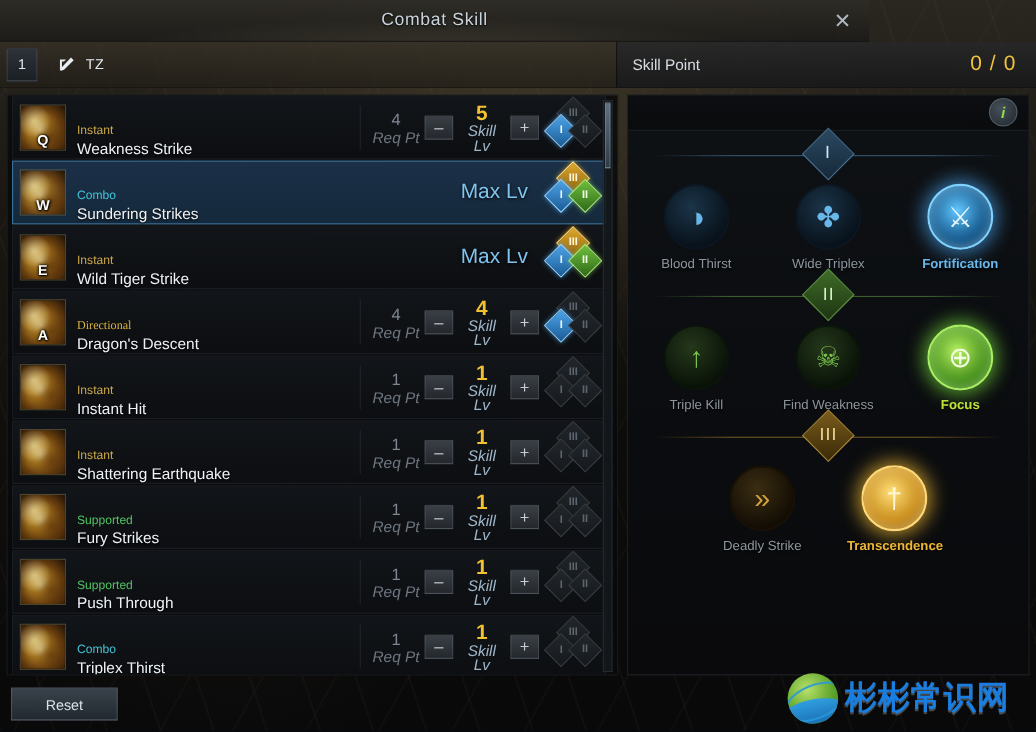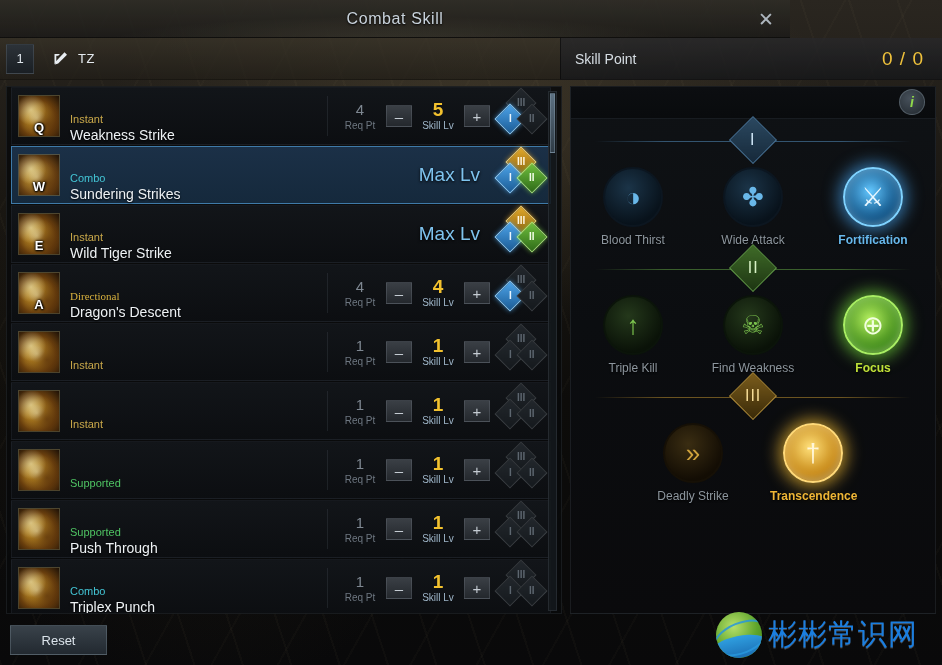"Req Pt" .stat .l { font-size: 10px -> 14px; font-style: none -> italic }
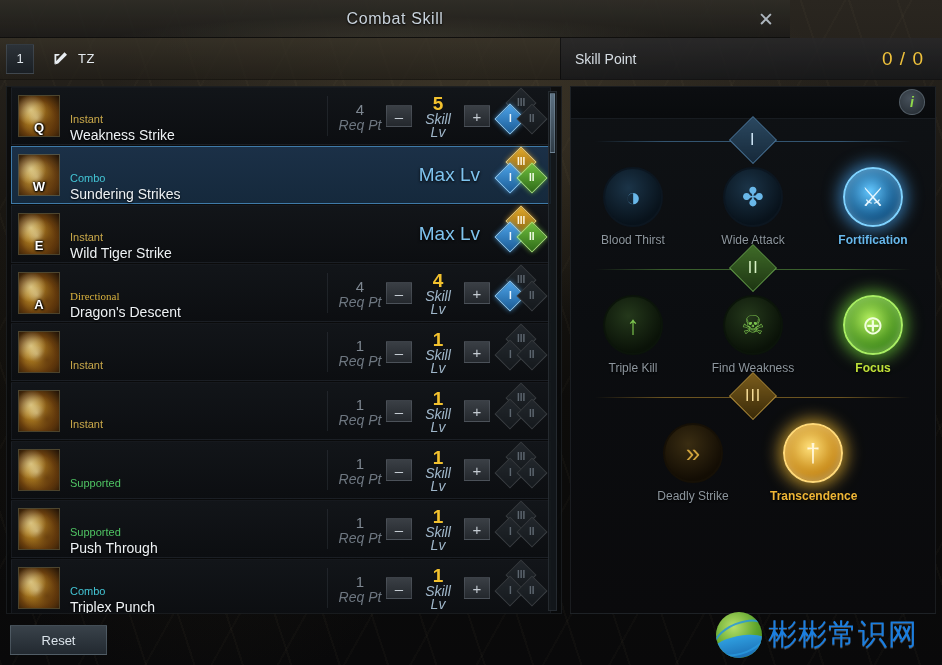"Wide Attack" div.node-label { text: Attack -> Triplex }
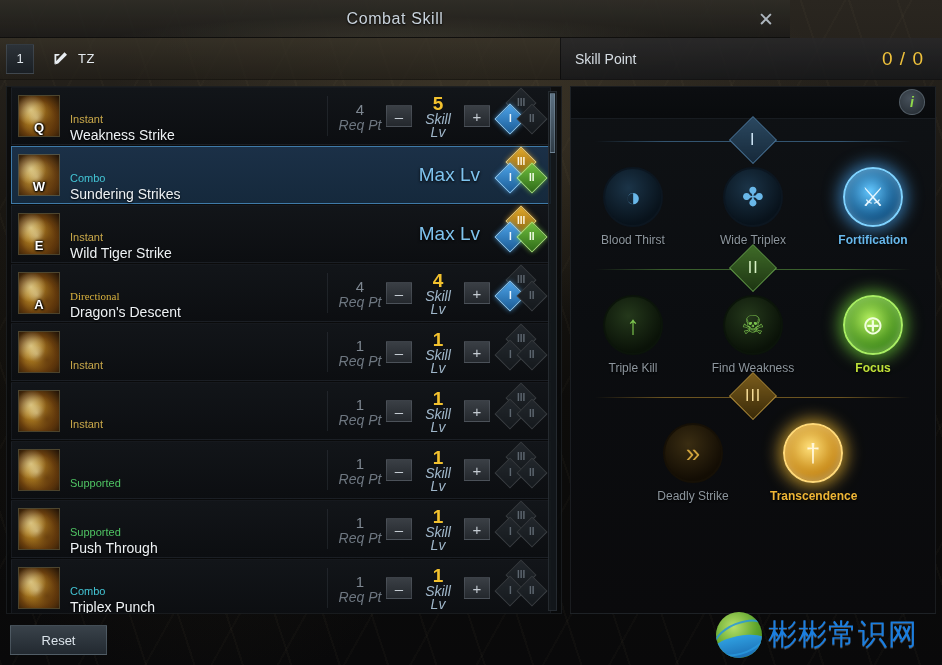"Instant Hit" div.row-name { html: none -> <div>Instant Hit</div> }
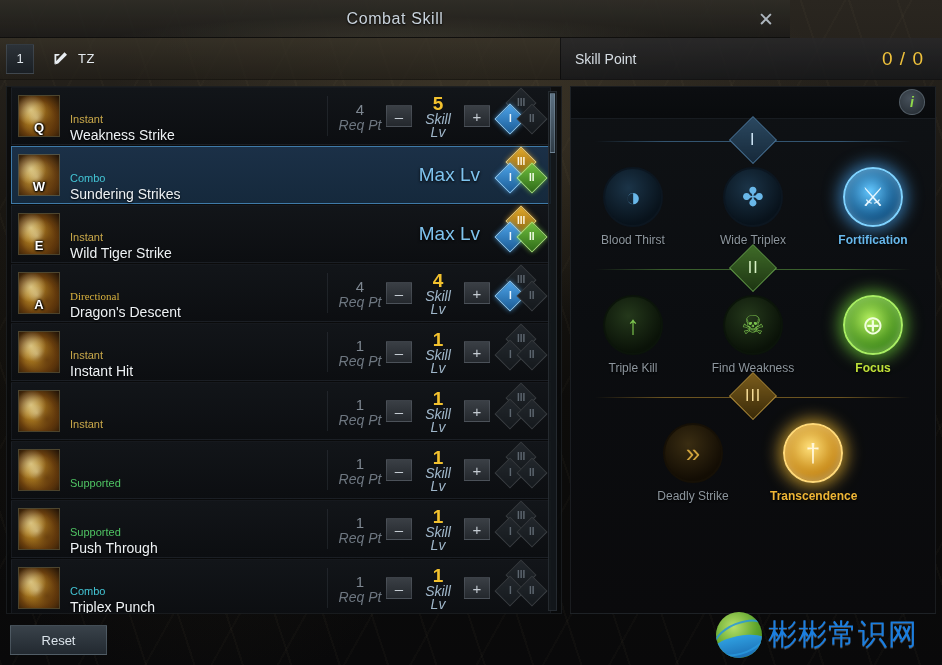"Shattering Earthquake" div.row-name { html: none -> <div>Shattering Earthquake</div> }
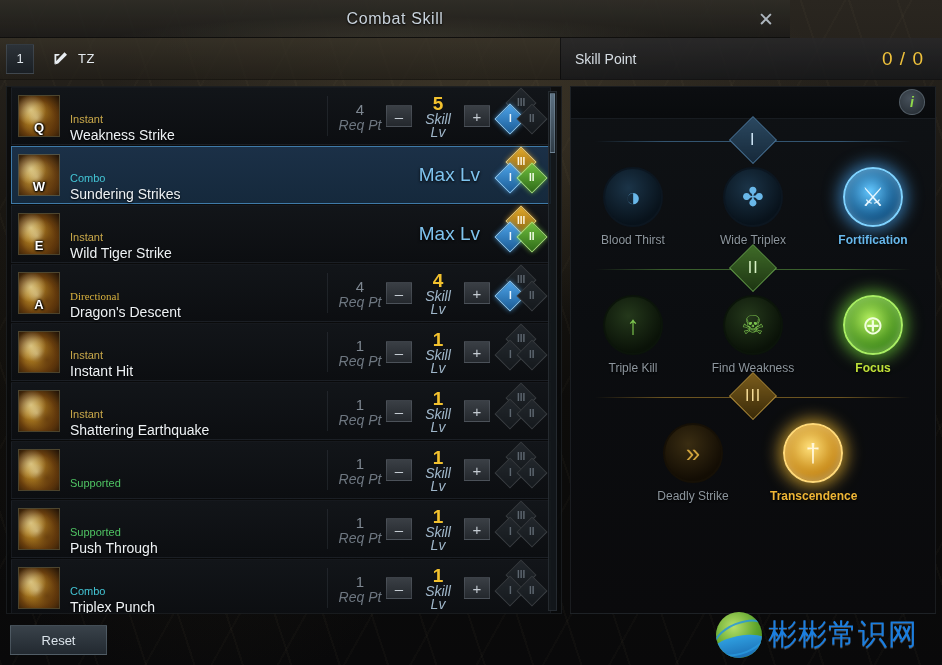"Fury Strikes" div.row-name { html: none -> <div>Fury Strikes</div> }
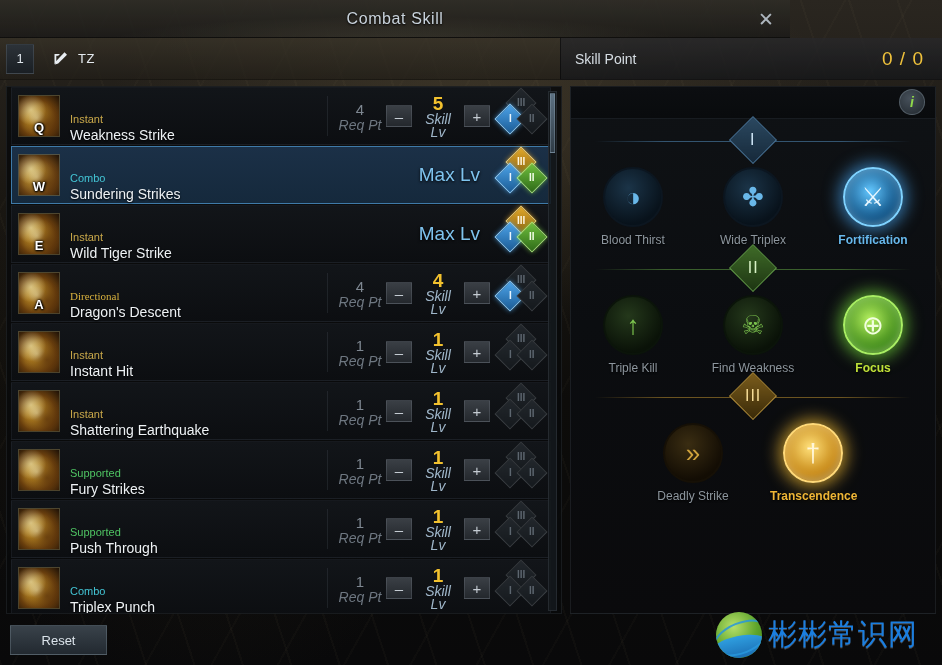"Triplex Punch" div.row-name { text: Punch -> Thirst }
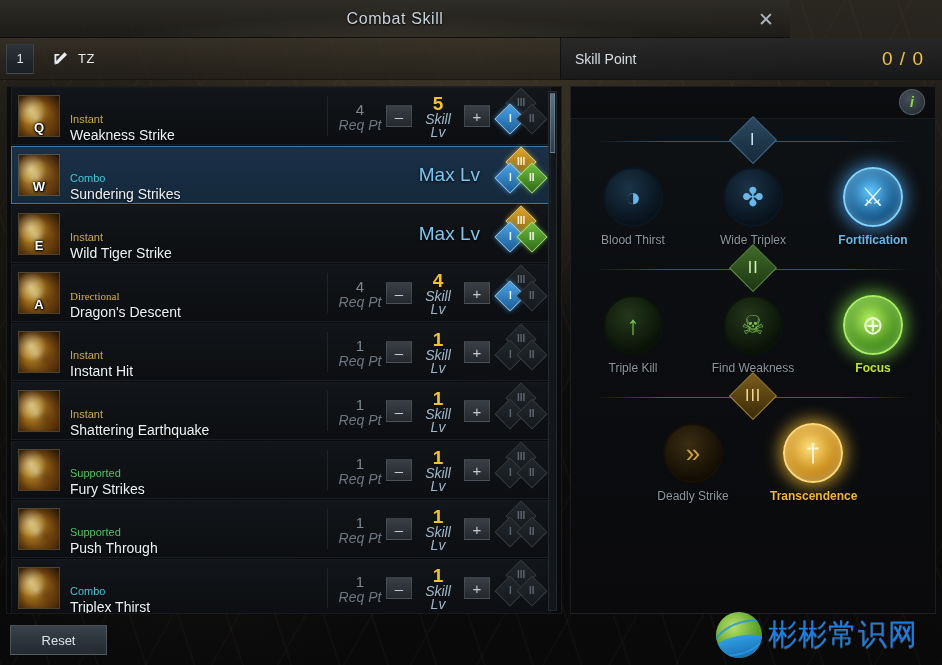"彬彬常识网" .wm-text { font-weight: normal -> bold }
